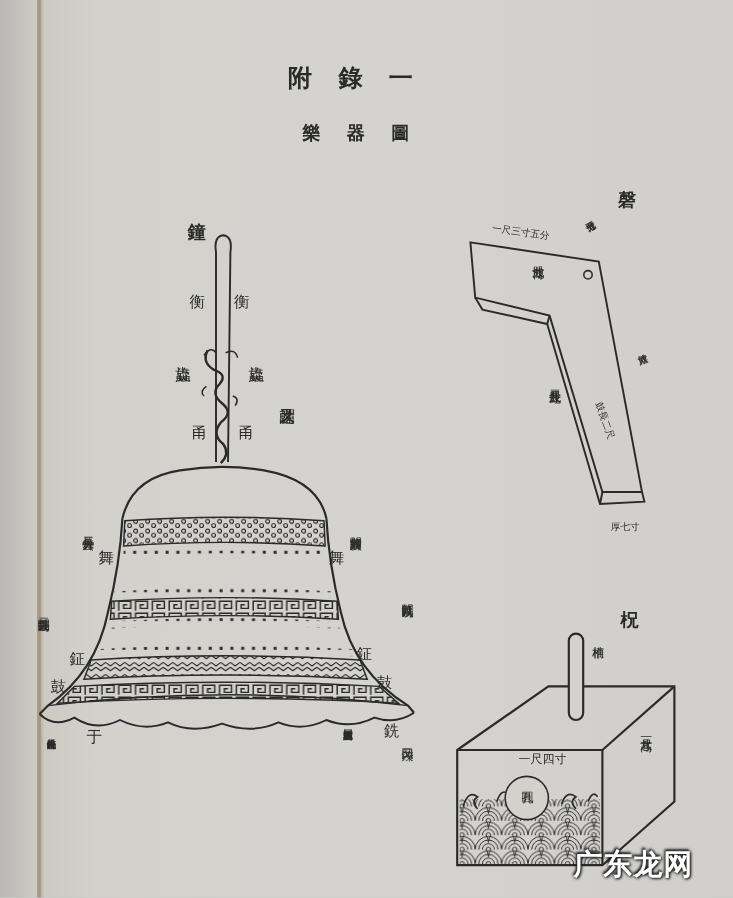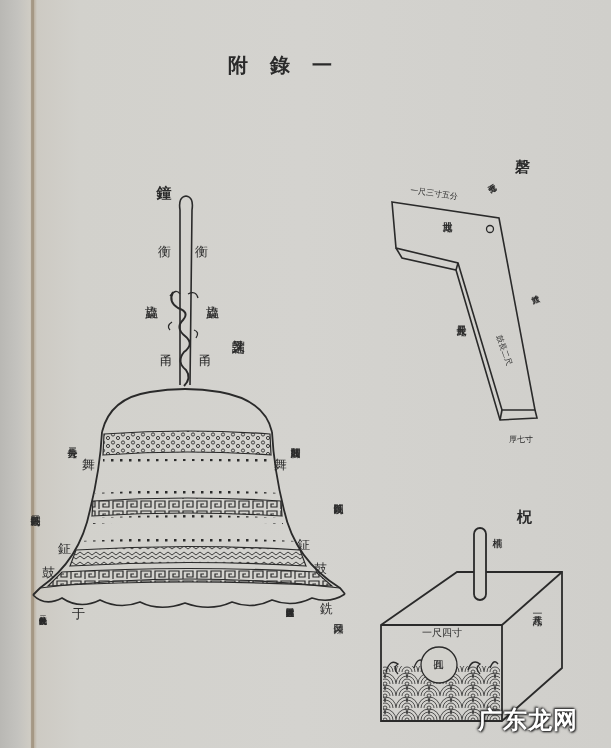"附錄一" div.txt { left: 228px -> 240px }
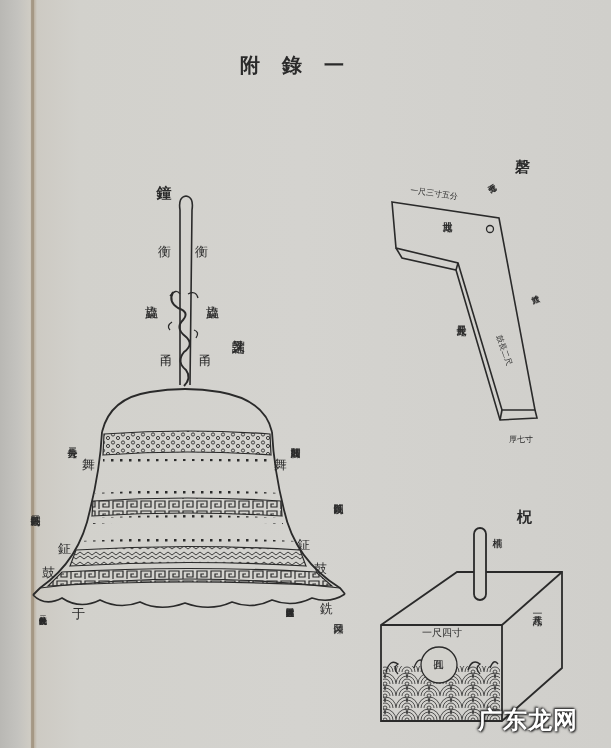"樂器圖" div.txt { html: none -> <div>樂器圖</div> }
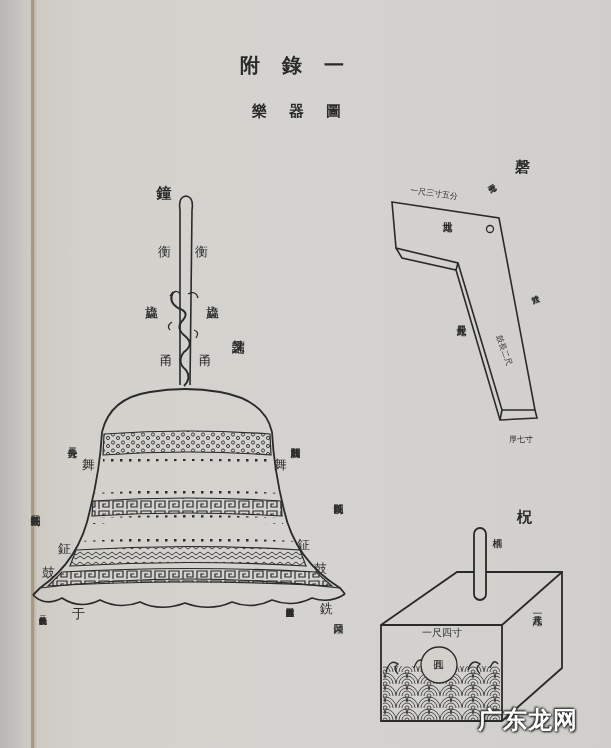"一尺四寸" div.txt { left: 422px -> 432px }
